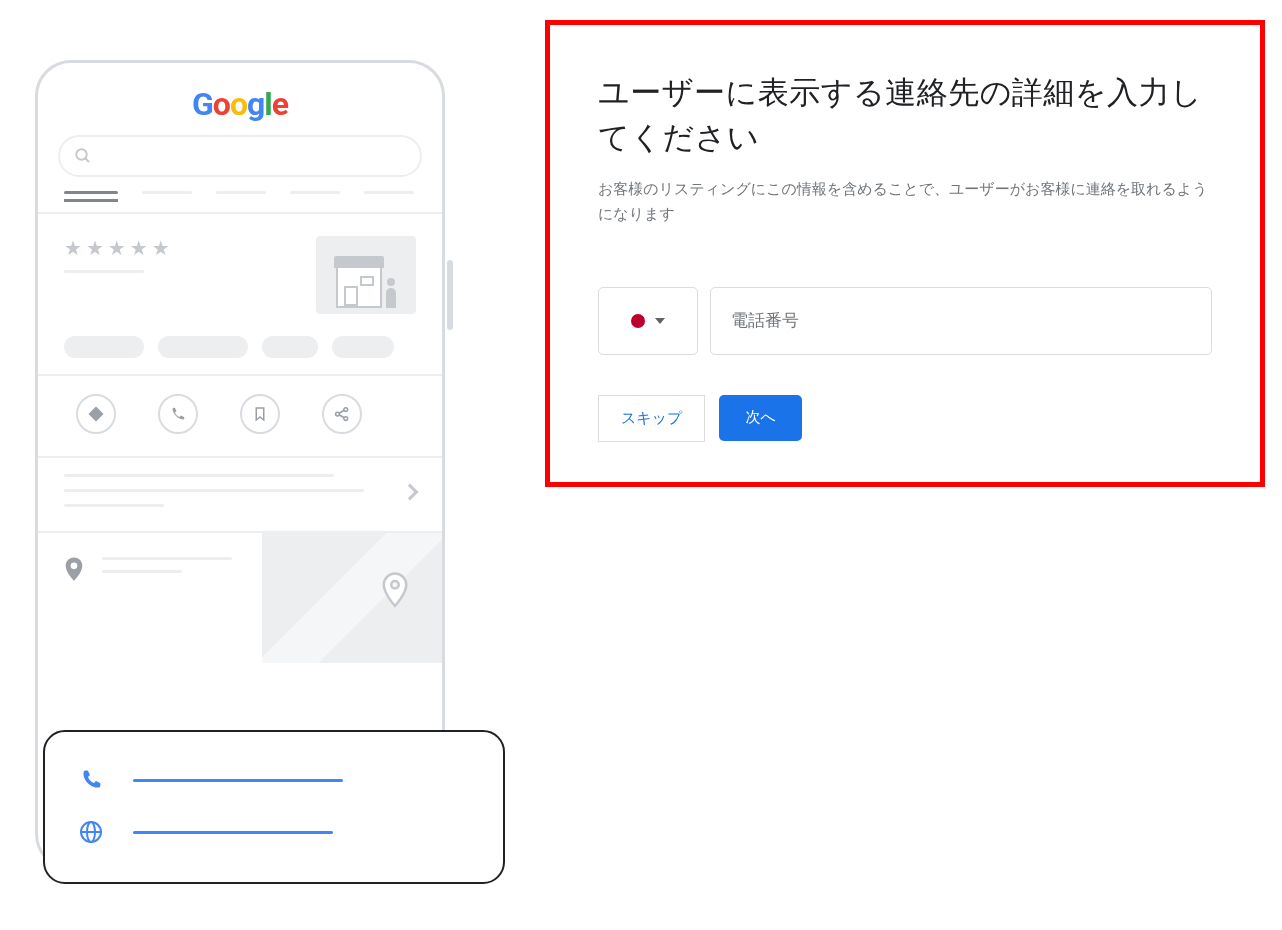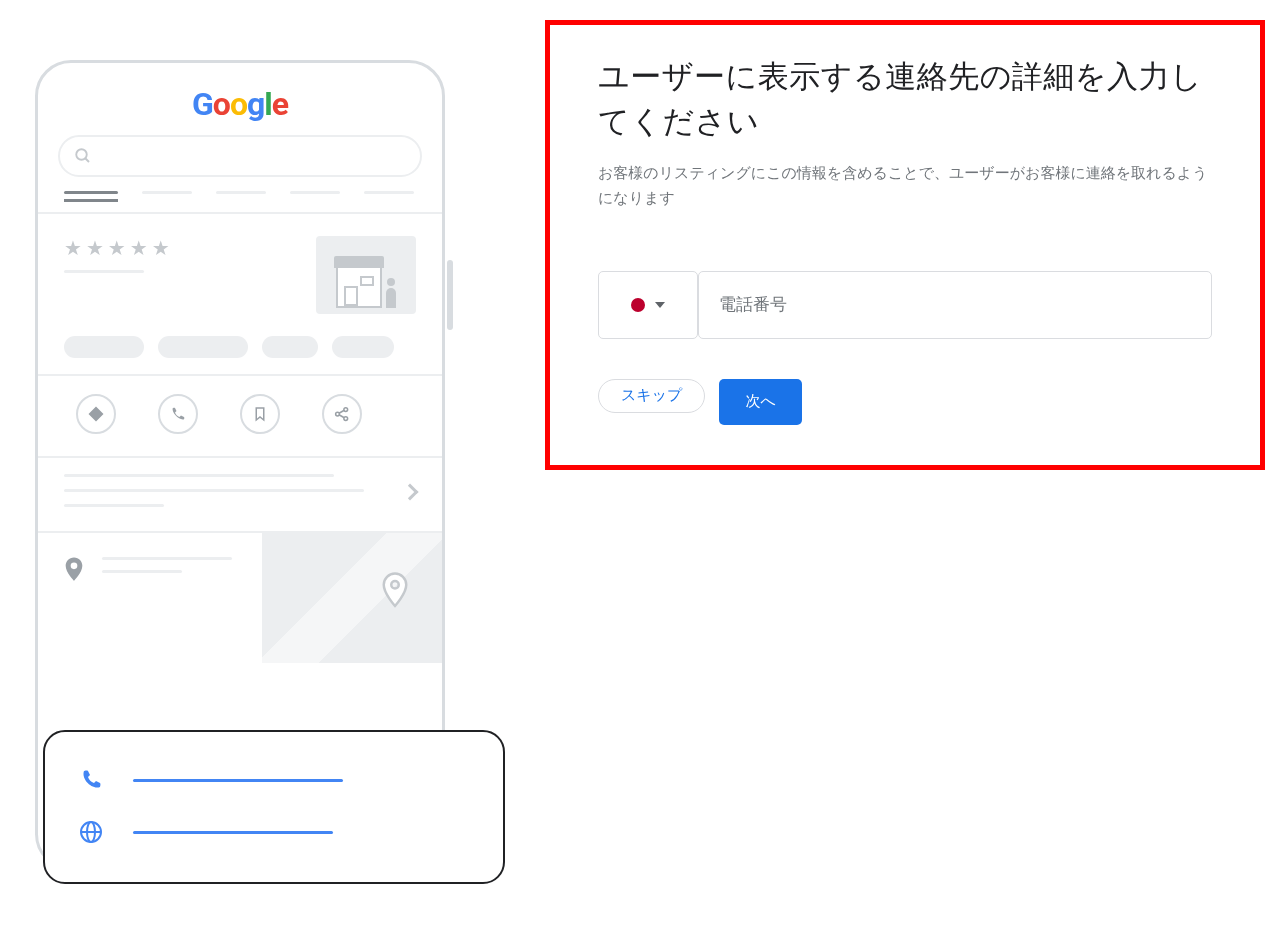"ユーザーに表示する連絡先の詳細を入力してください" .form-panel { padding: 30px 48px 40px -> 46px 48px 40px }
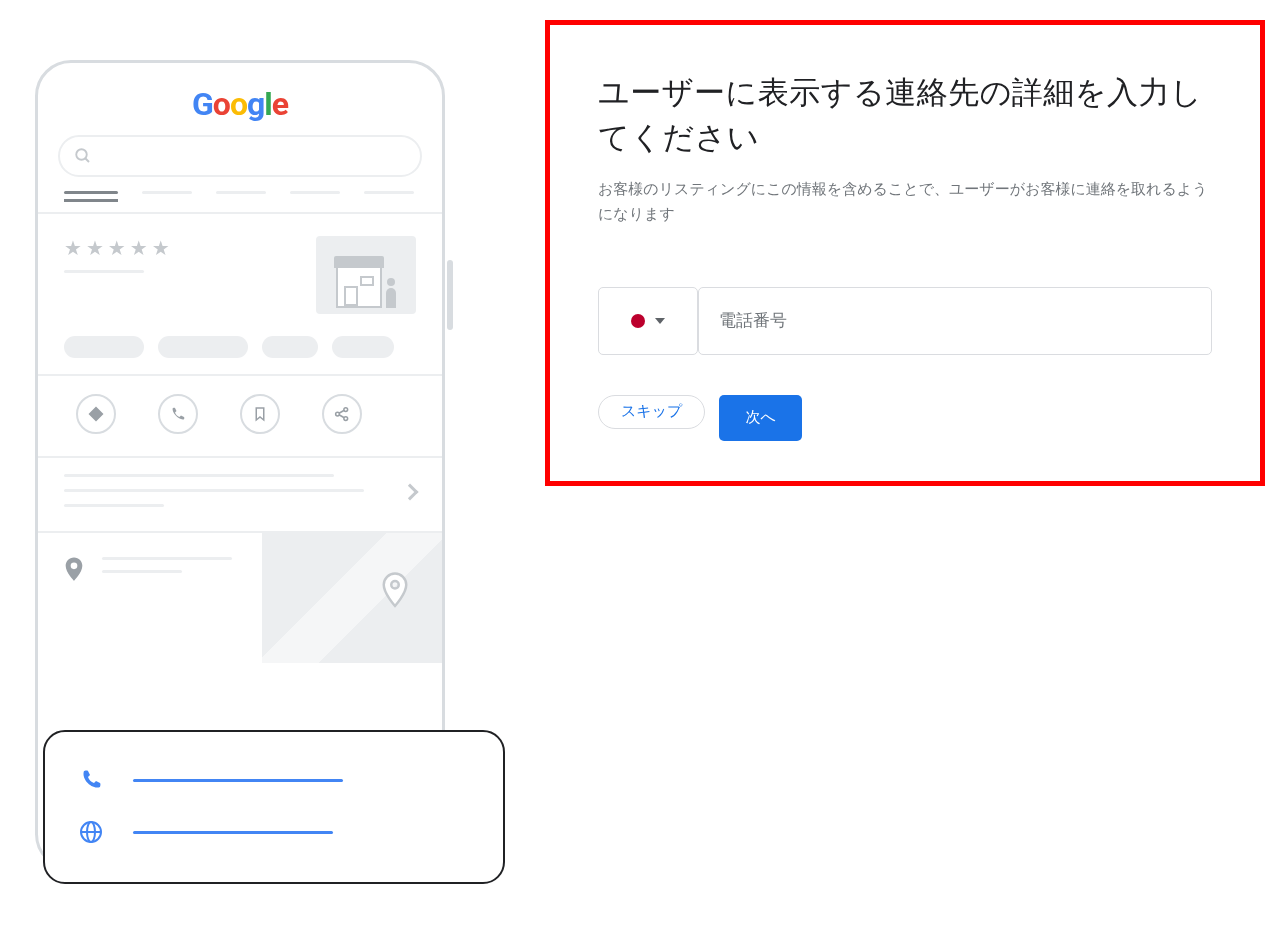"電話番号" .phone-row { gap: none -> 12px }
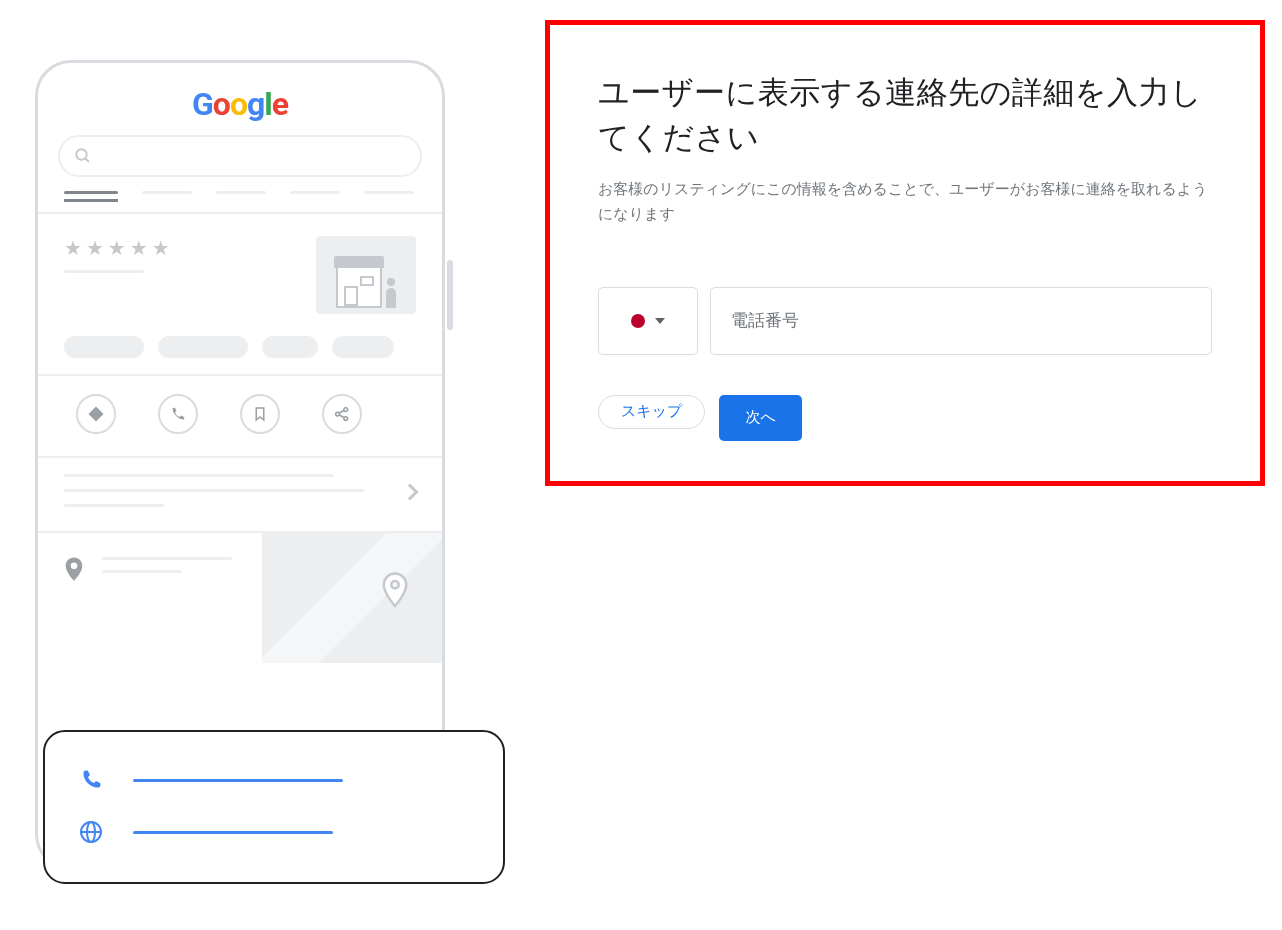"スキップ" .btn-skip { border-radius: 17px -> 0; height: 34px -> 47px }
